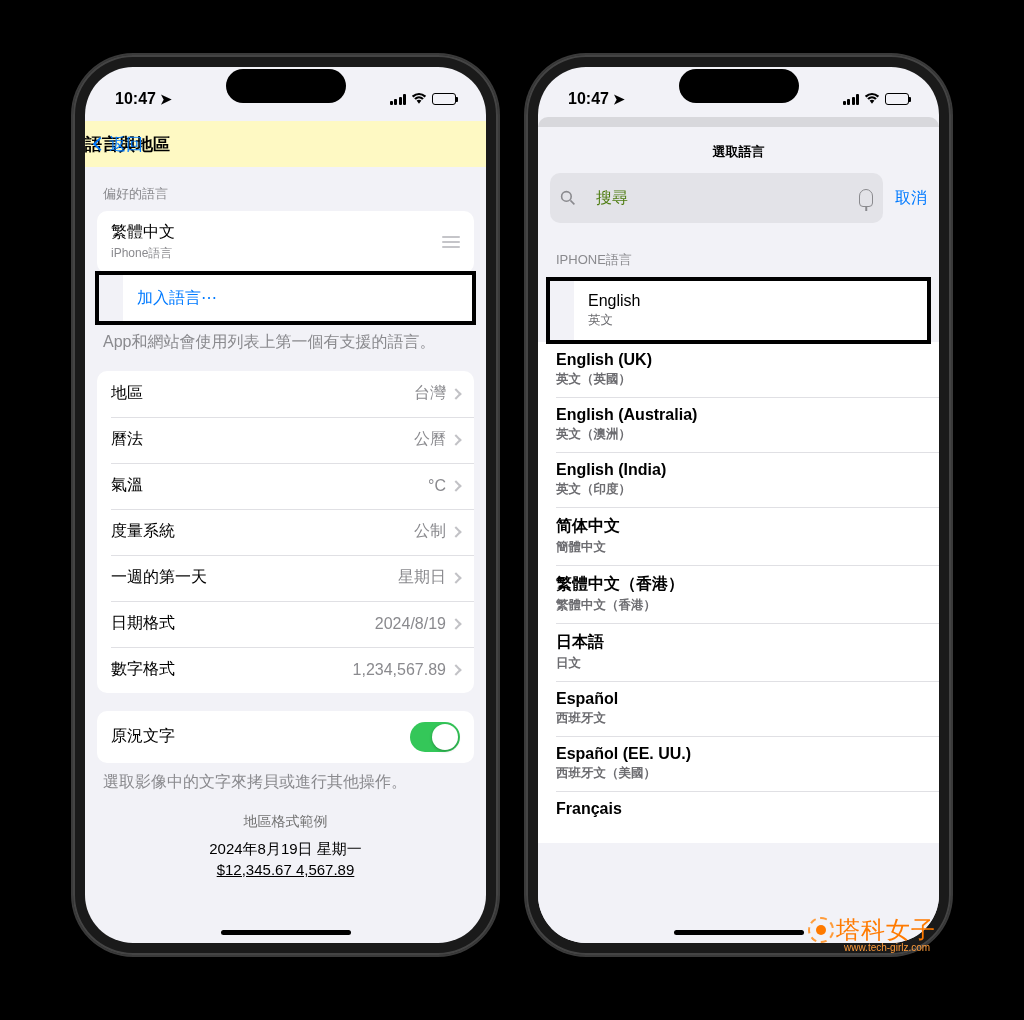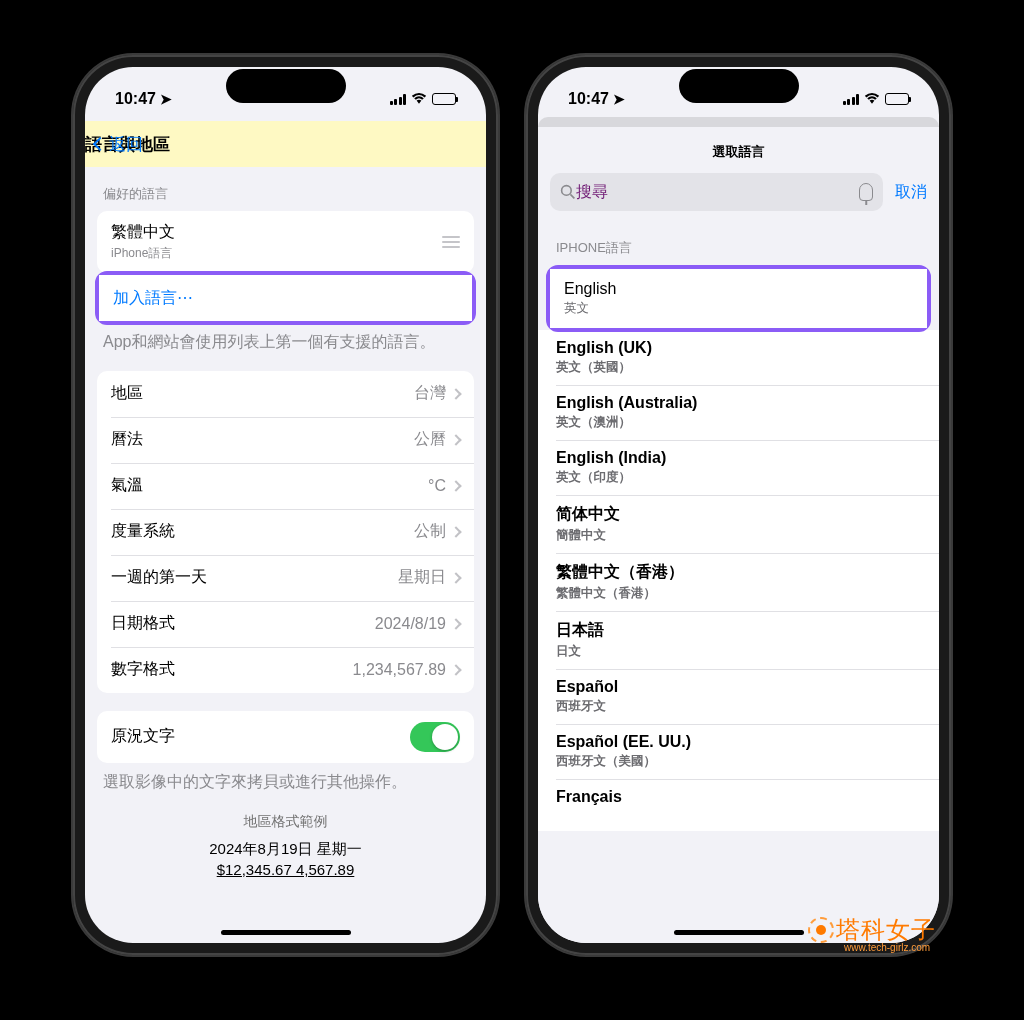"搜尋" .search-field { color: #701a75 -> #4d7c0f; gap: 0 -> 20px; height: 38px -> 50px }
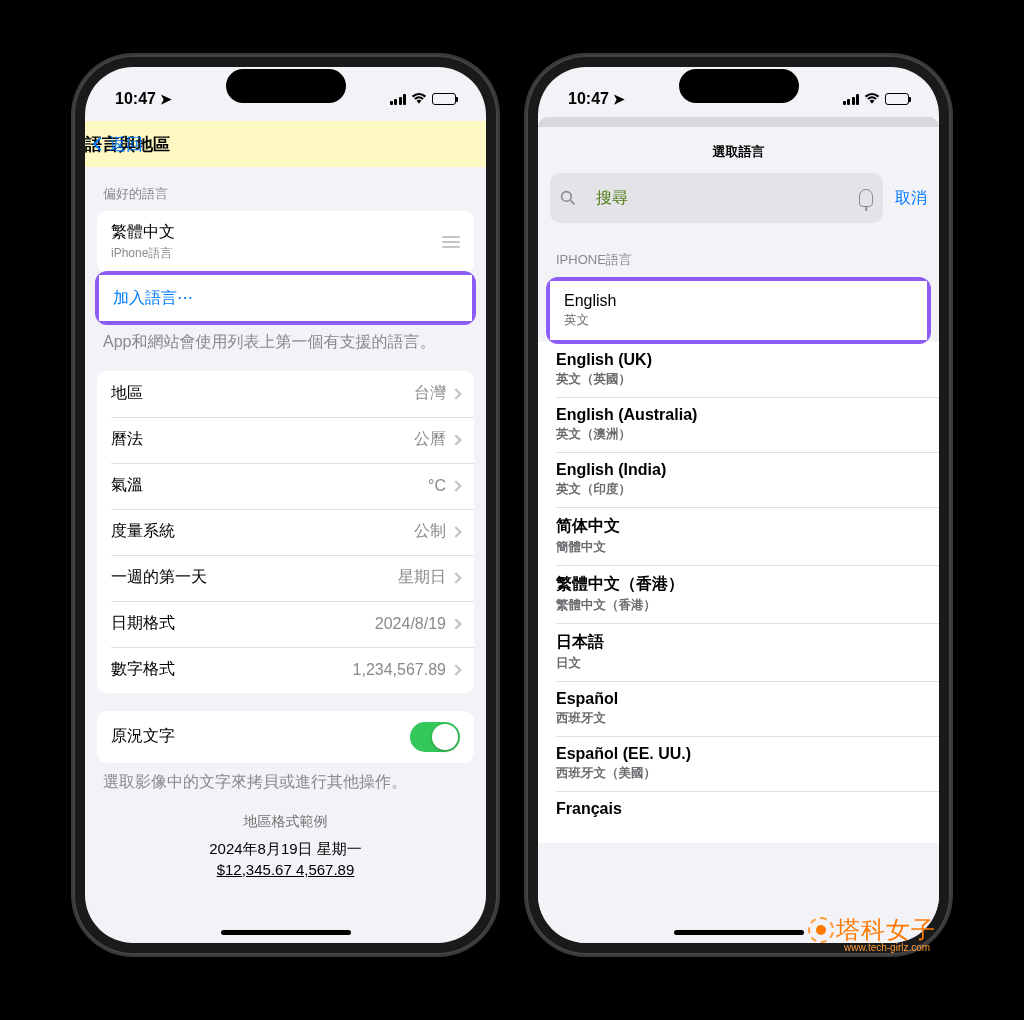"加入語言⋯" .highlight { border: 4px solid #8b5cf6 -> 4px solid #000000; border-radius: 12px -> 0; padding-left: none -> 24px }
